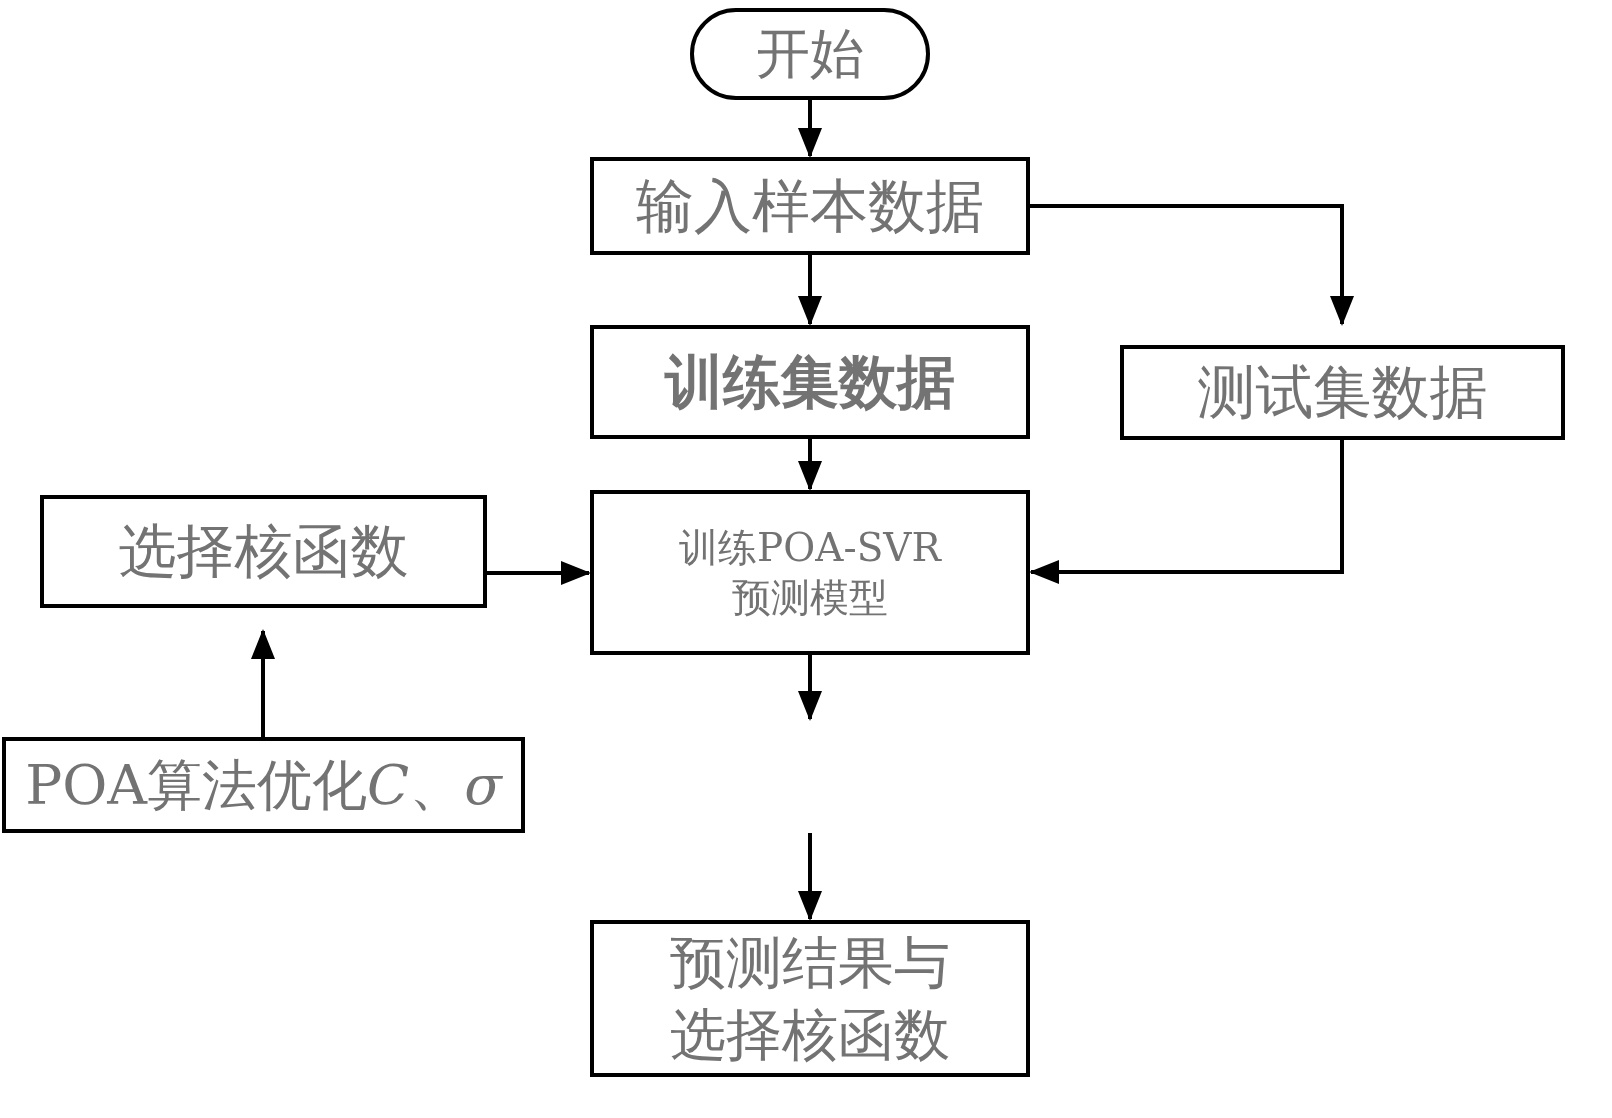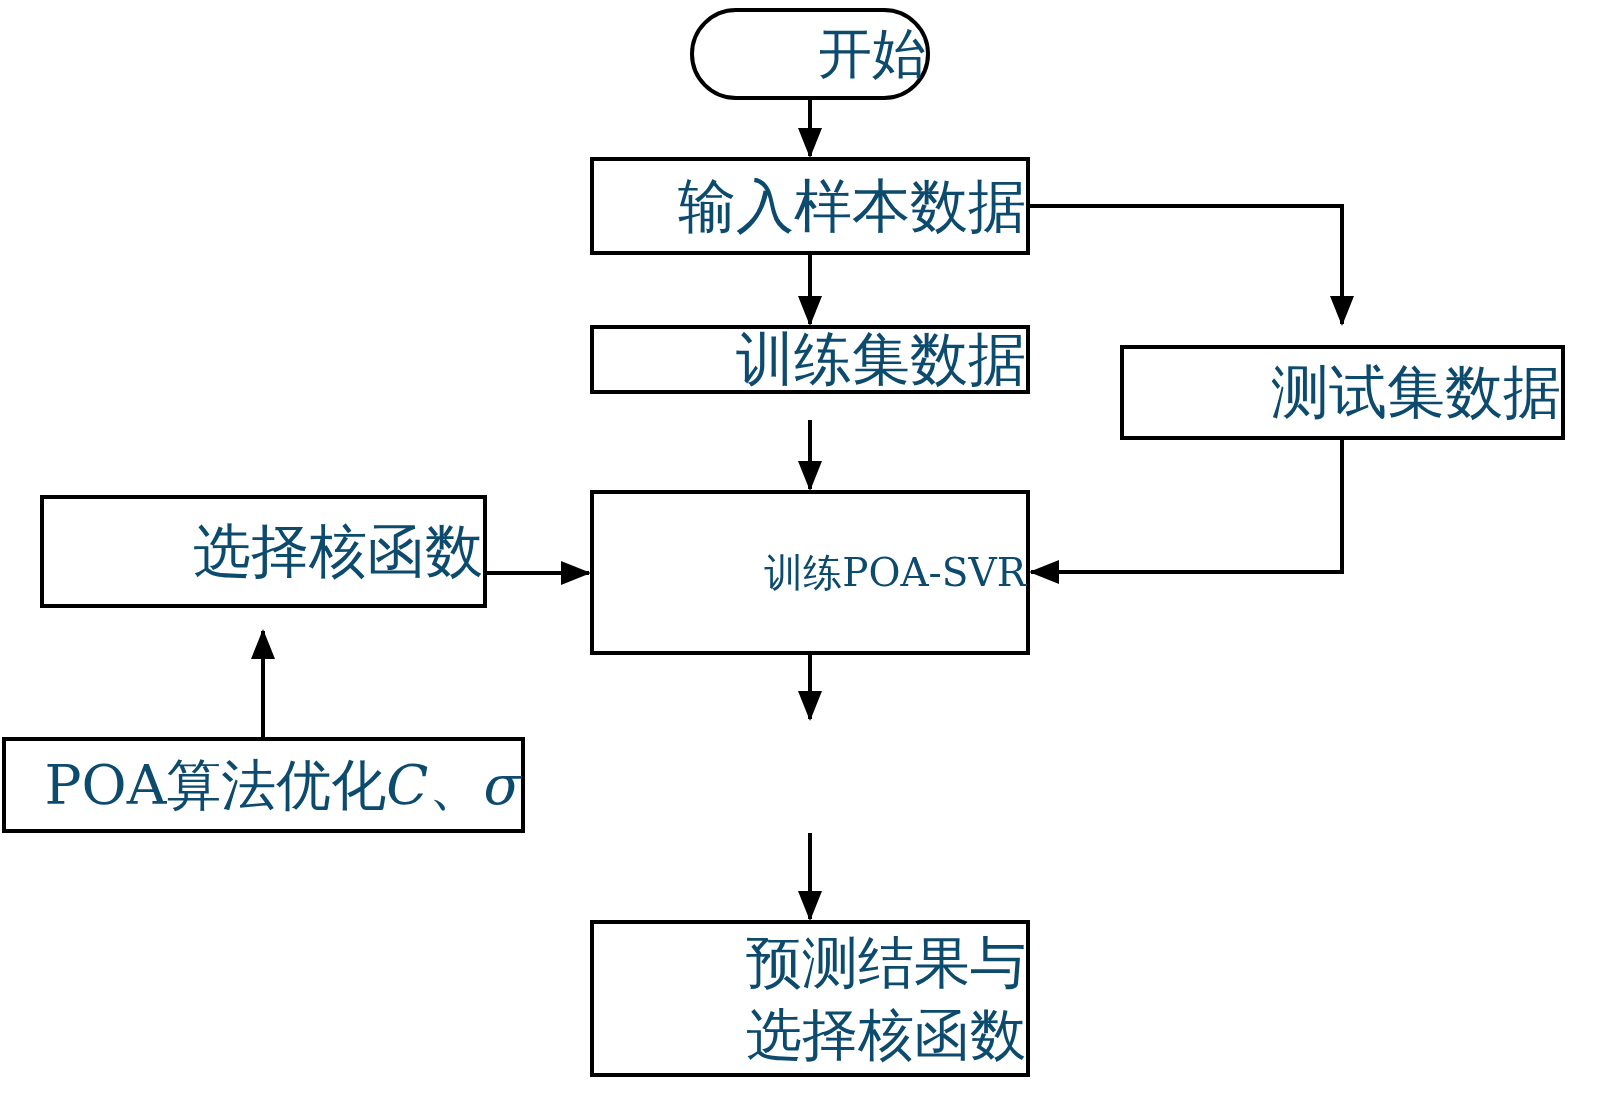"开始" .node { align-items: flex-end -> center; color: #0c4a6e -> #737373 }
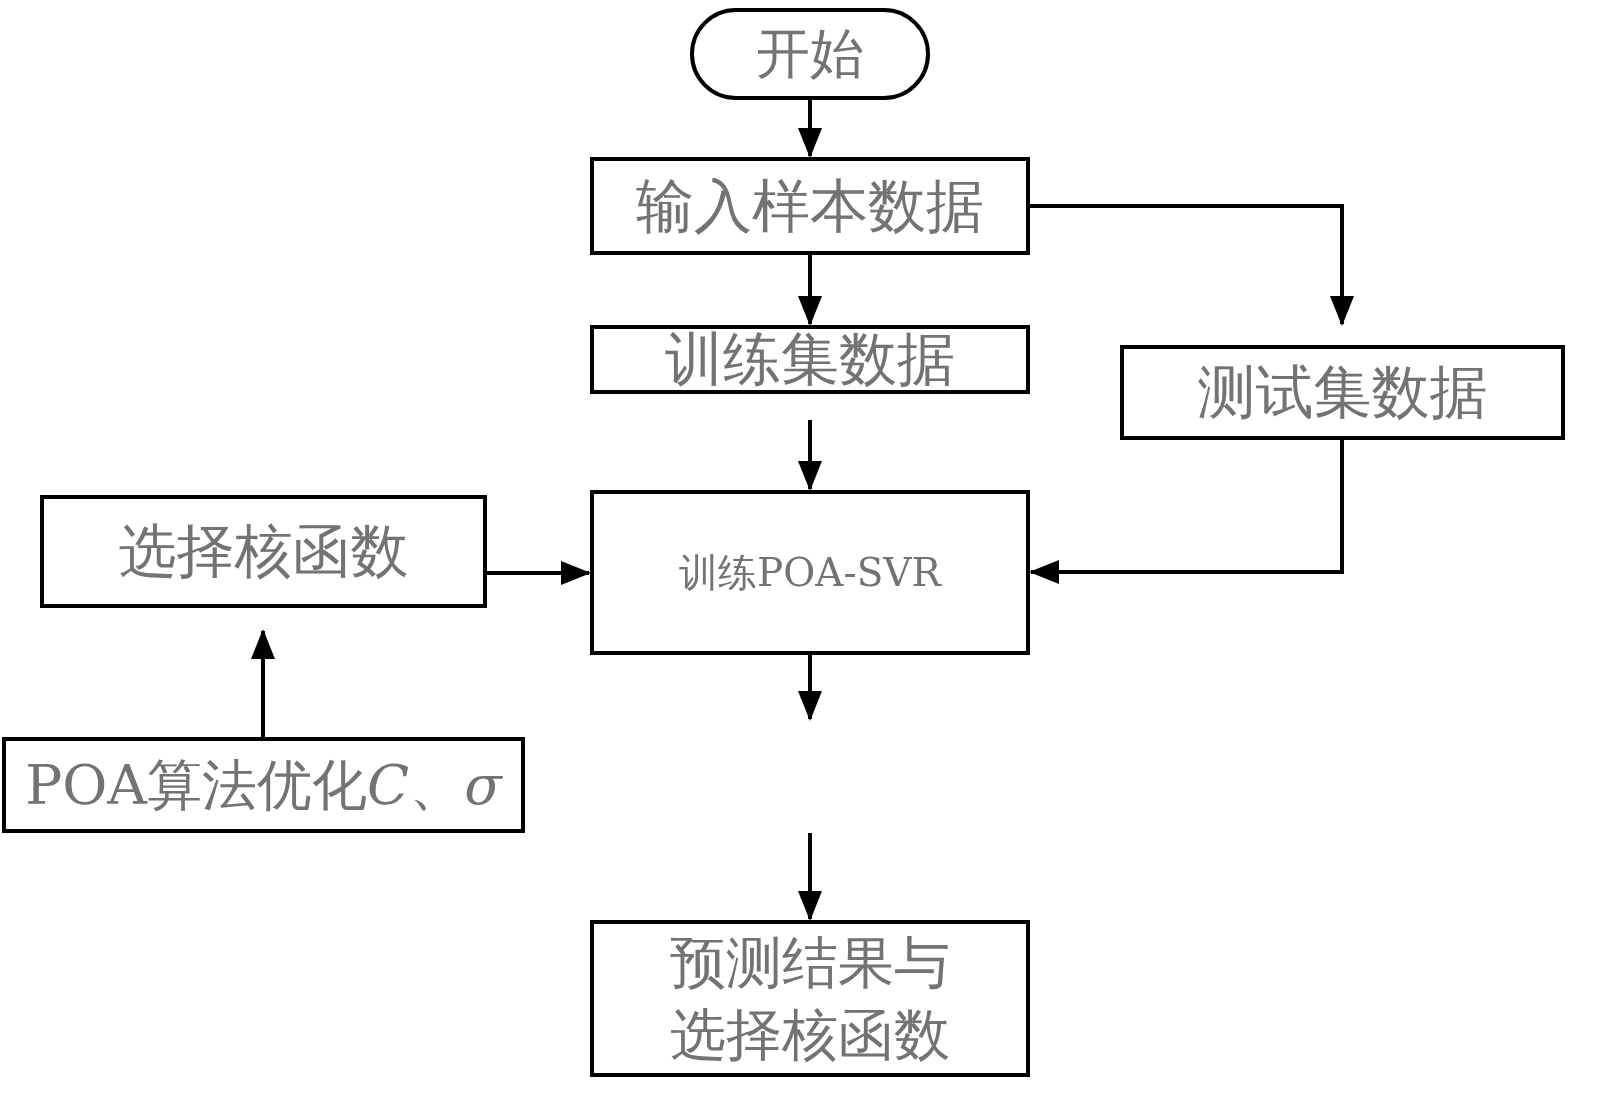"训练集数据" .training-set { font-weight: none -> bold; height: 69px -> 114px }
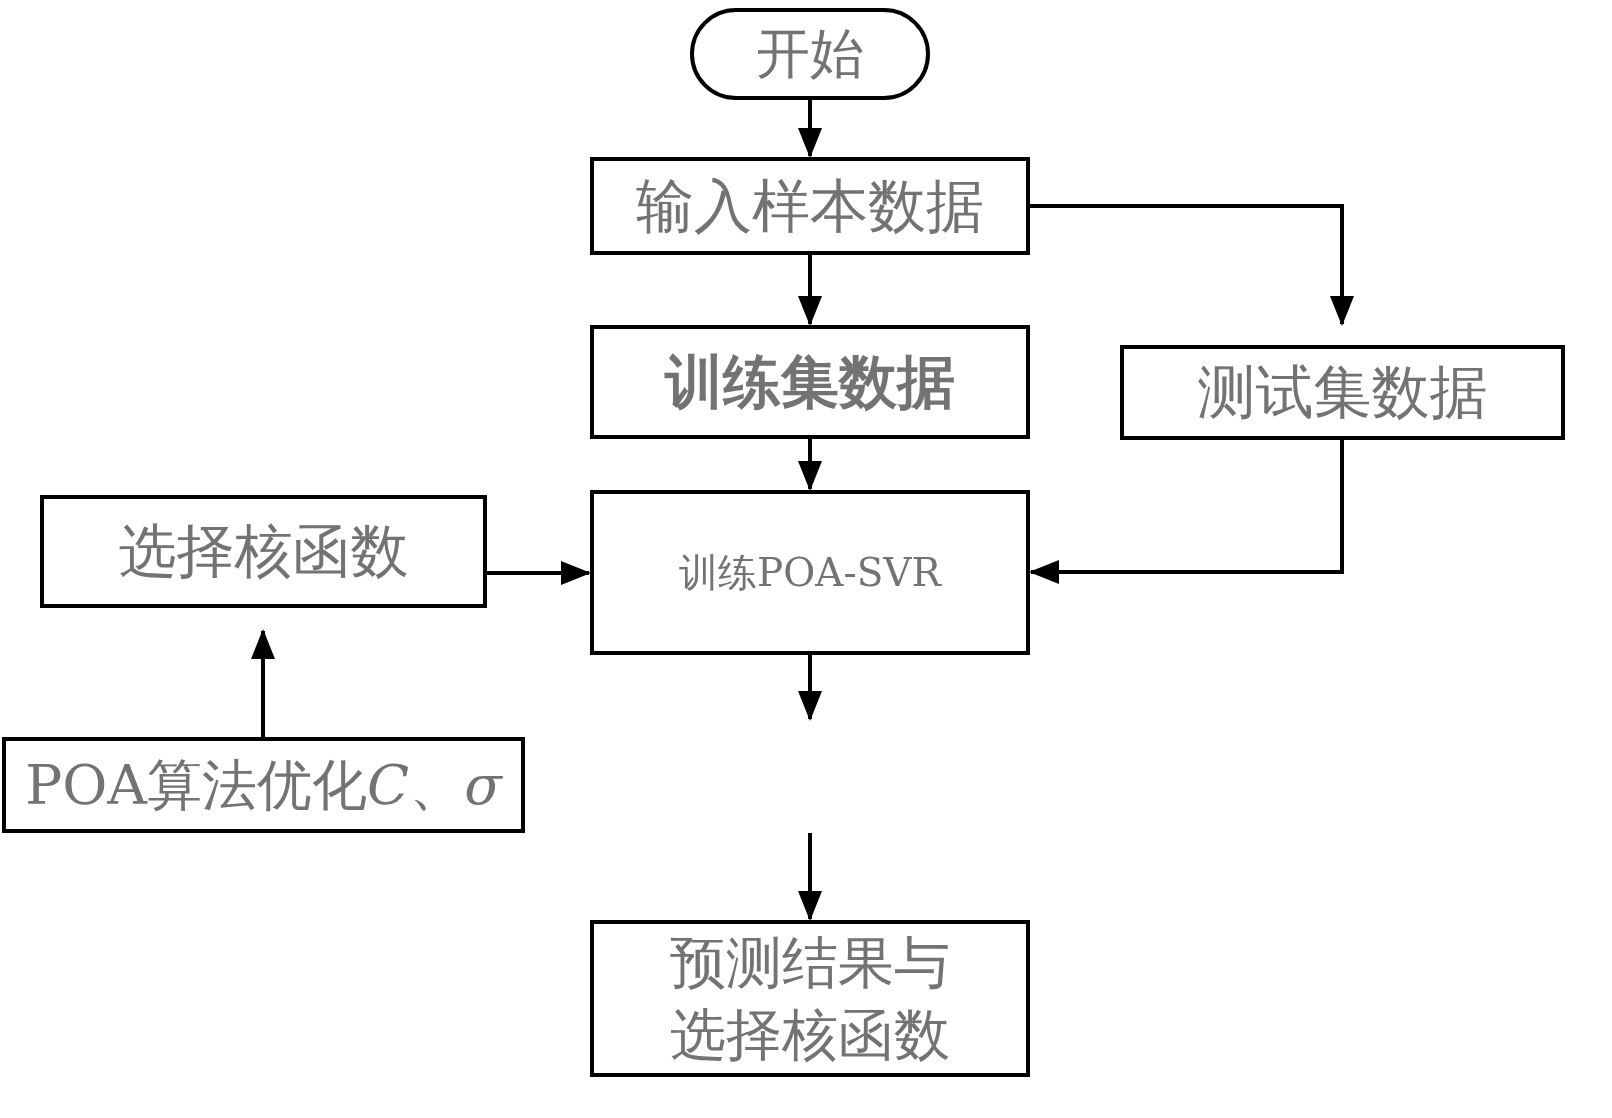"预测模型" span { html: none -> <span>预测模型</span> }
